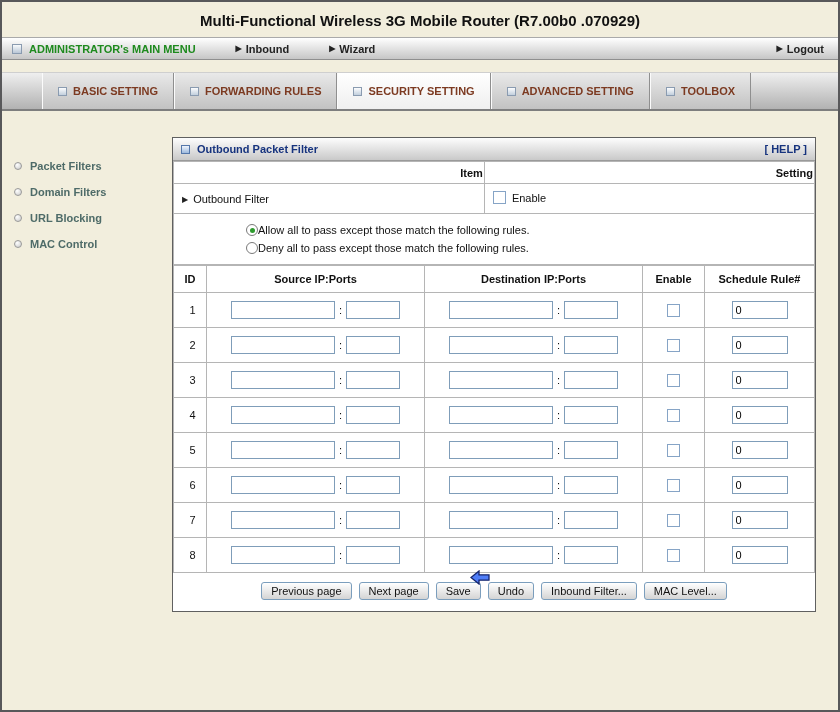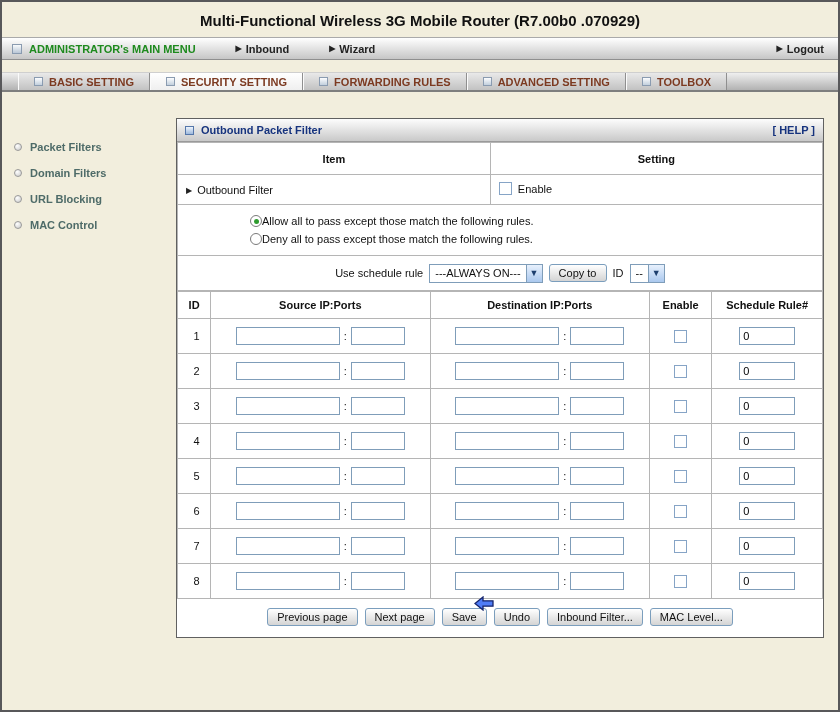"BASIC SETTING" .tabbar { height: 20px -> 39px; padding-left: 16px -> 40px }
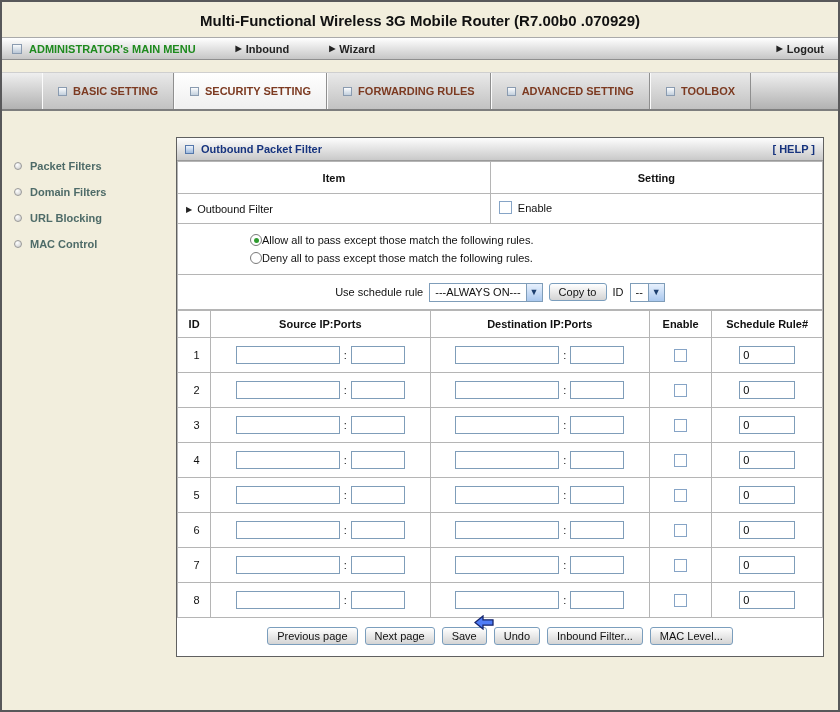"SECURITY SETTING" div.tab { order: before "FORWARDING RULES" -> after "FORWARDING RULES" }
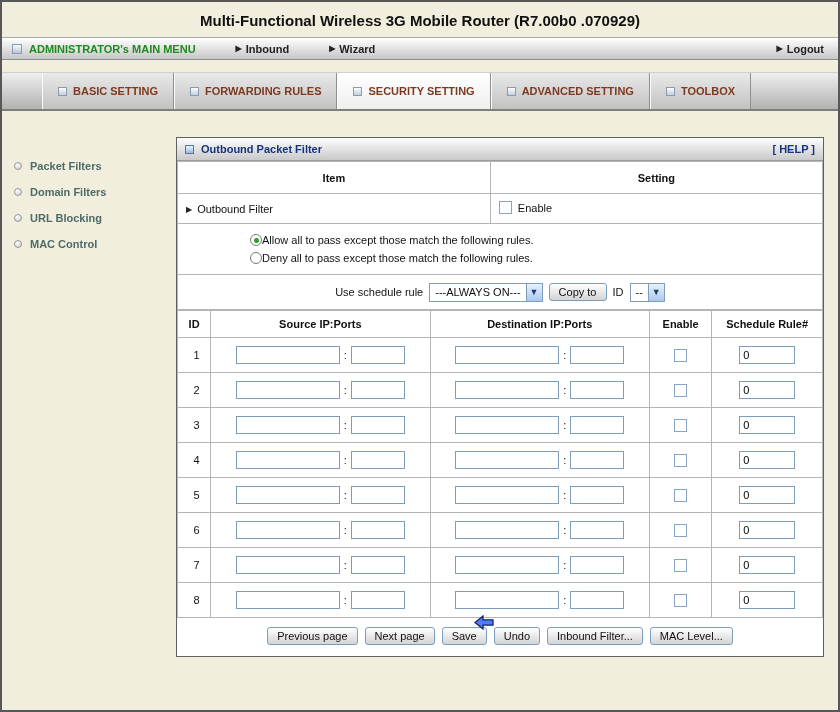"Outbound Packet Filter" .main { padding: 26px 14px 0 4px -> 26px 22px 0 4px }
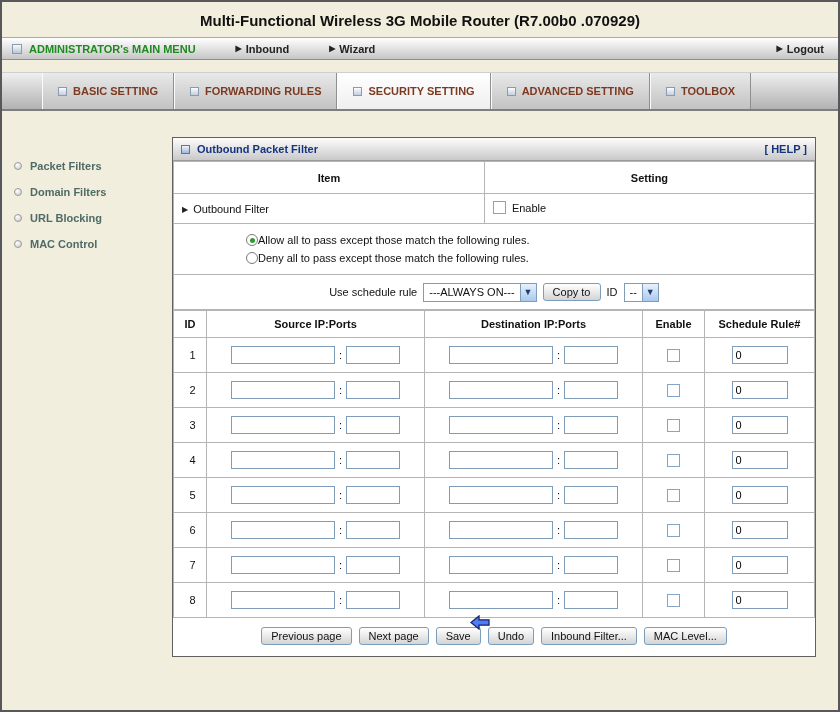"Item" .hdr-cell { height: 32px -> 22px; text-align: center -> right }
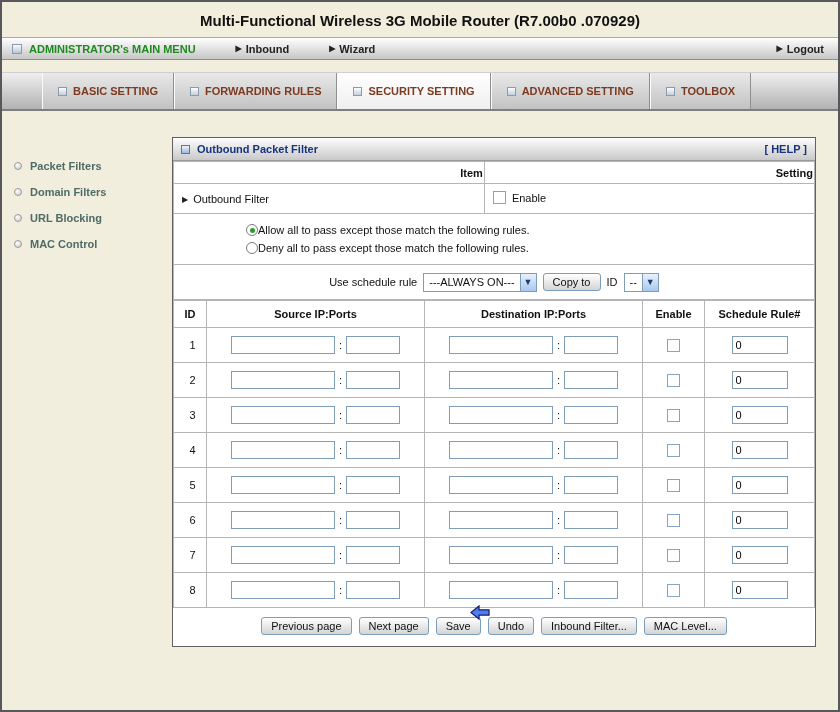"Use schedule rule" tr { html: <tr> <td> <span> <span>Use schedule rule</span> <span> <span>---ALWAYS ON---</span> <span>▼</span> </span> <button>Copy to</button> <span>ID</span> <span> <span>--</span> <span>▼</span> </span> </span> </td> </tr> -> none }
